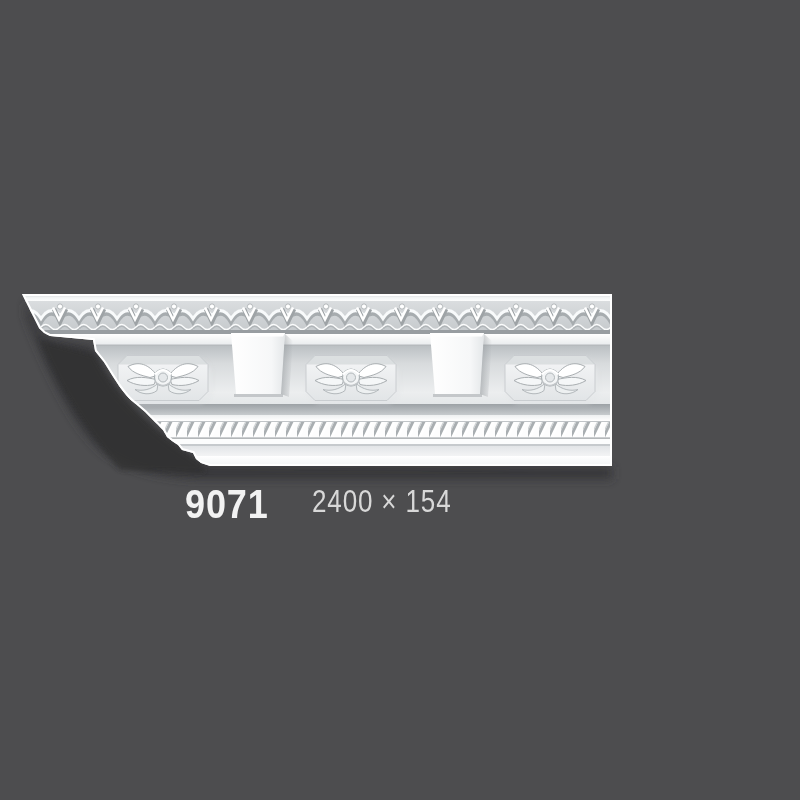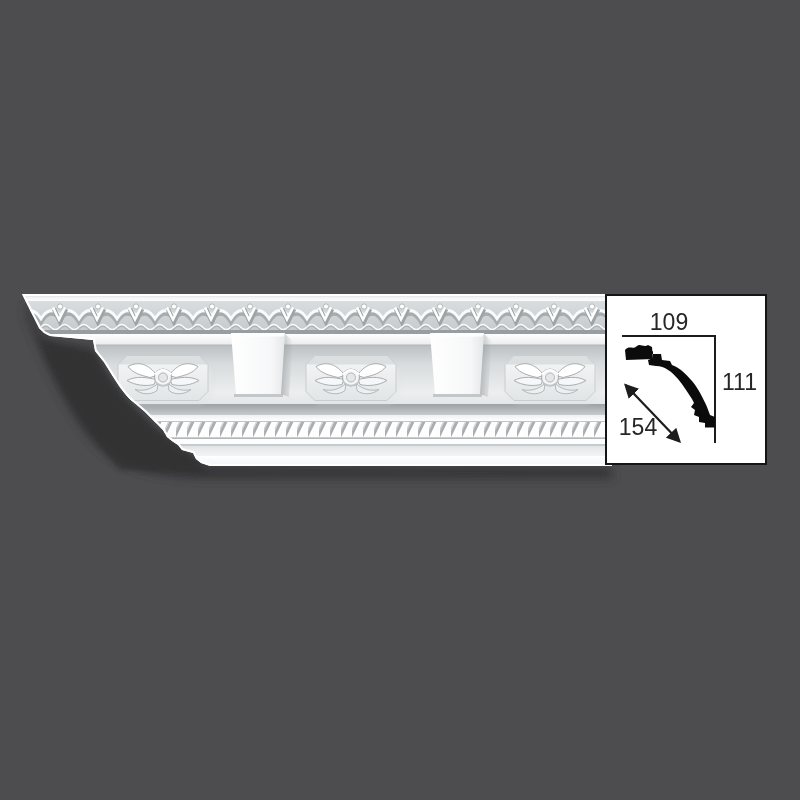"109" div.dim-box { html: <div> <svg> <defs> <marker> <path></path> </marker> </defs> <path></path> <line></line> <g> <path></path> <path></path> </g> <text>109</text> <text>111</text> <text>154</text> </svg> </div> -> none }
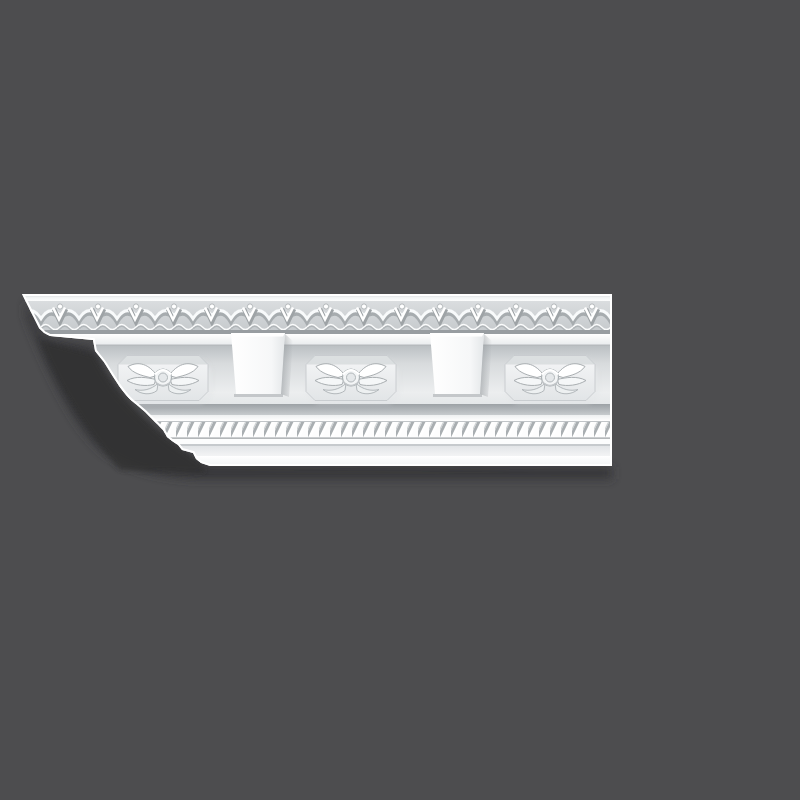"9071 2400 × 154" div.caption { html: none -> <div> <span>9071</span><span>2400 × 154</span> </div> }
